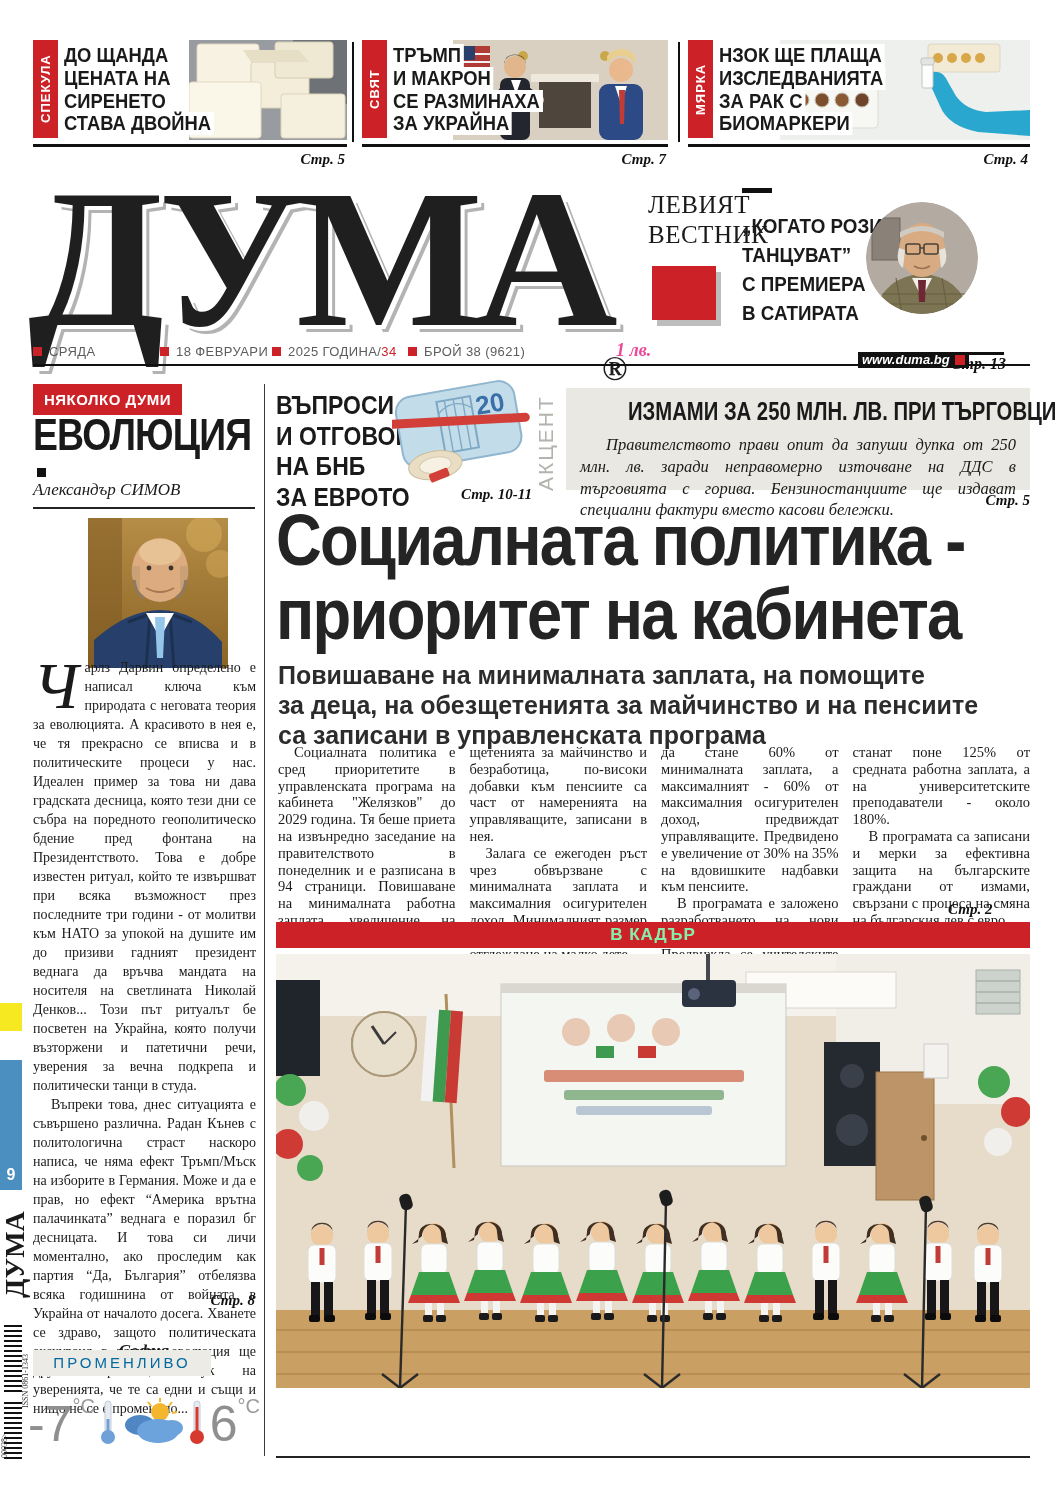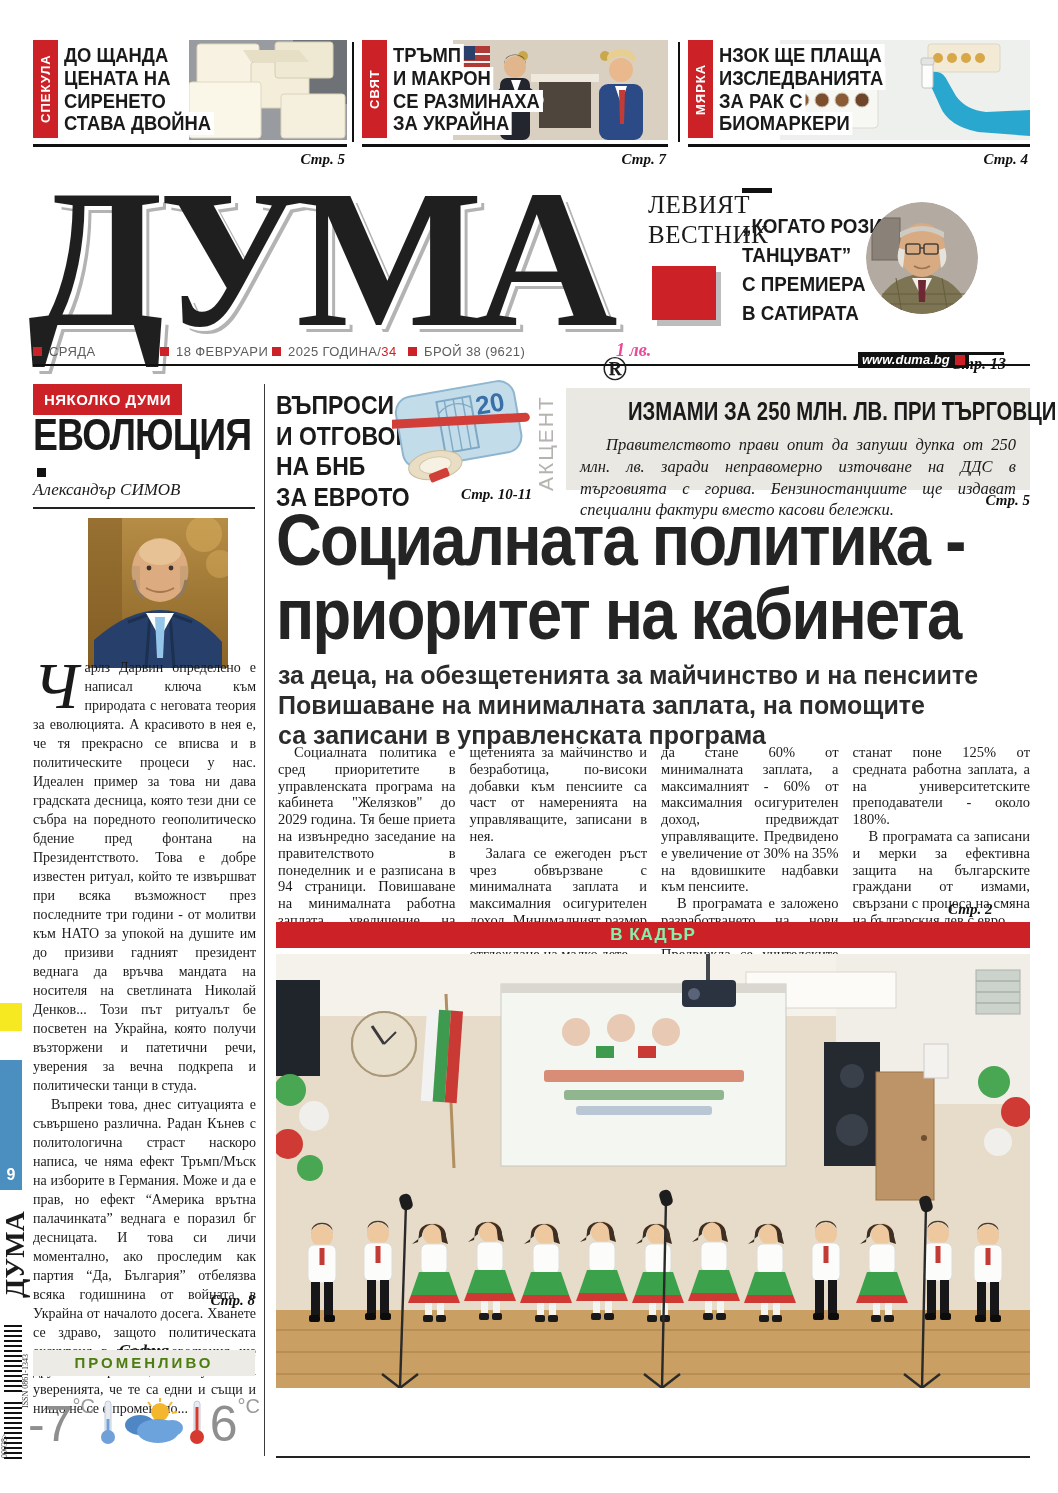"за деца, на обезщетенията за" div { order: before "Повишаване на минималната заплата, на" -> after "Повишаване на минималната заплата, на" }
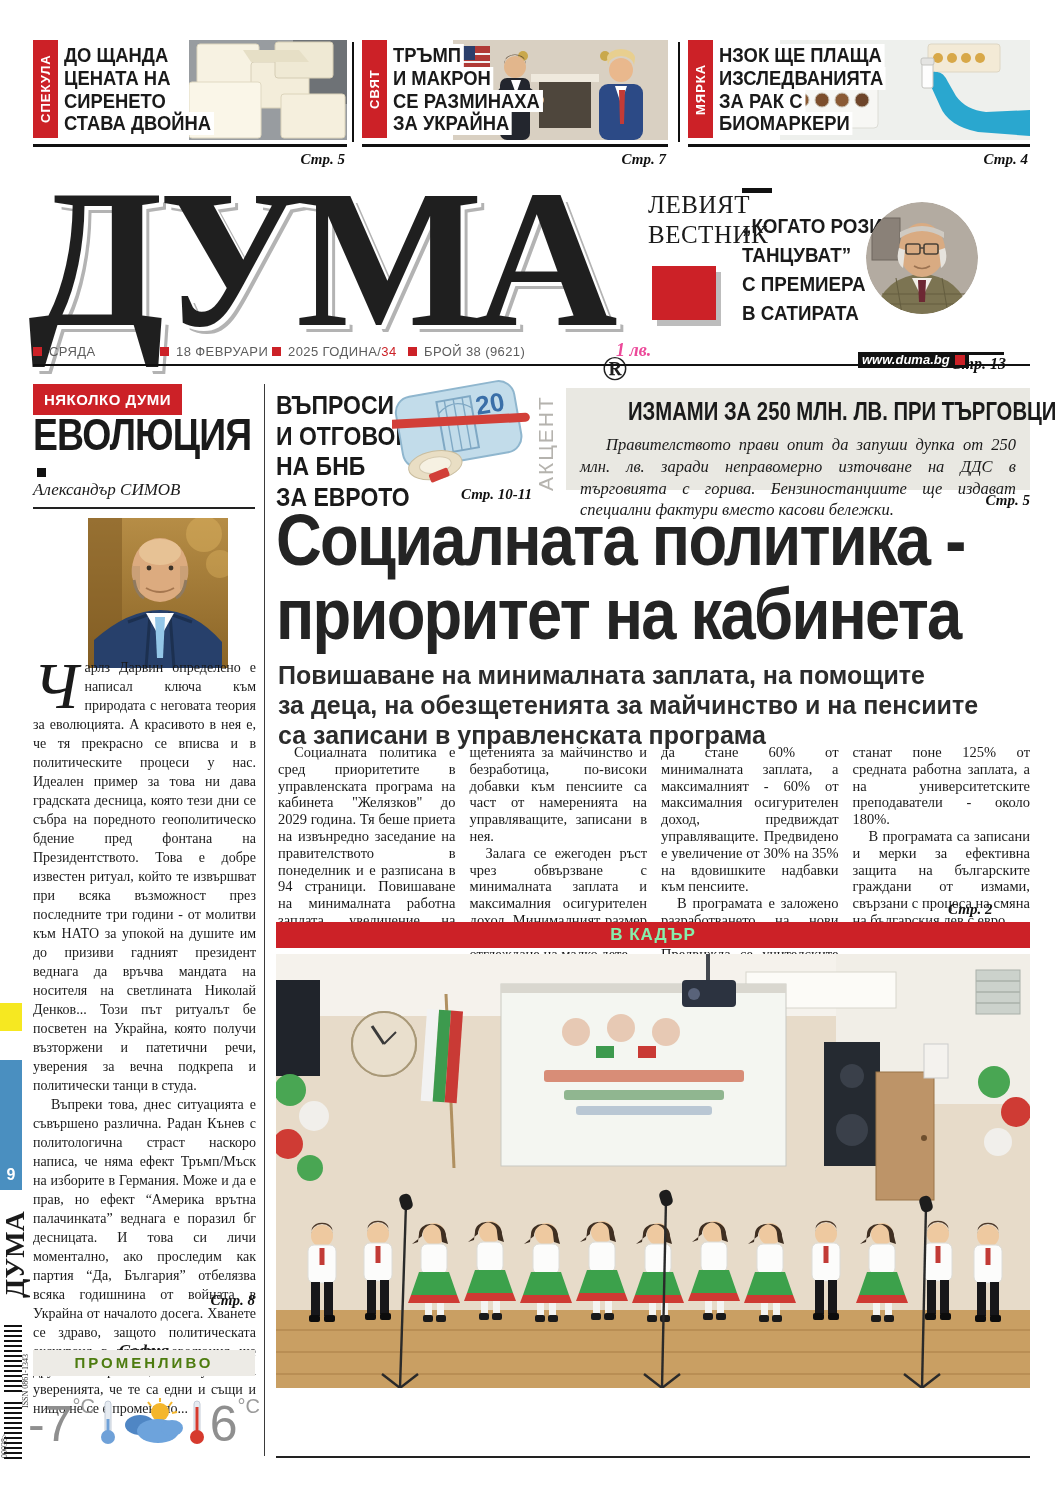"ПРОМЕНЛИВО" .w-bar { color: #4d7c0f -> #0369a1; font-weight: bold -> none; width: 222px -> 178px }
